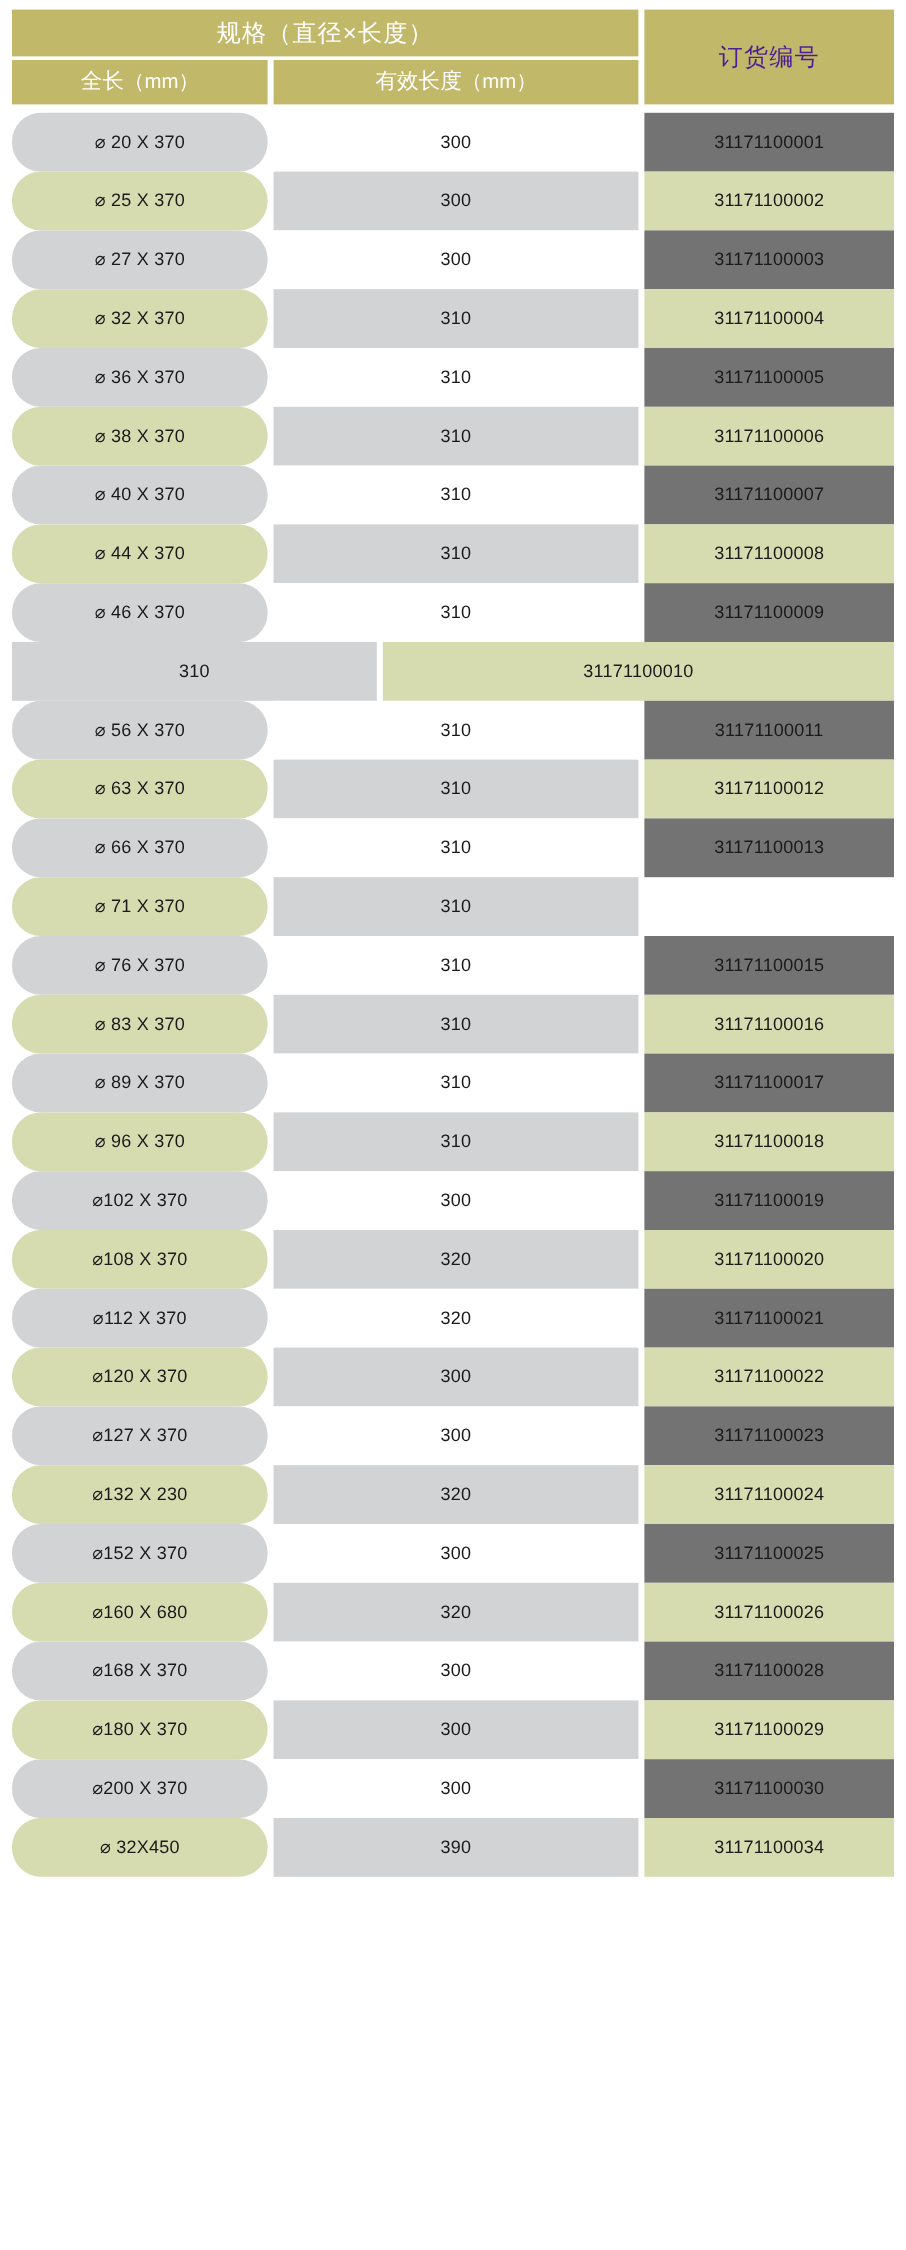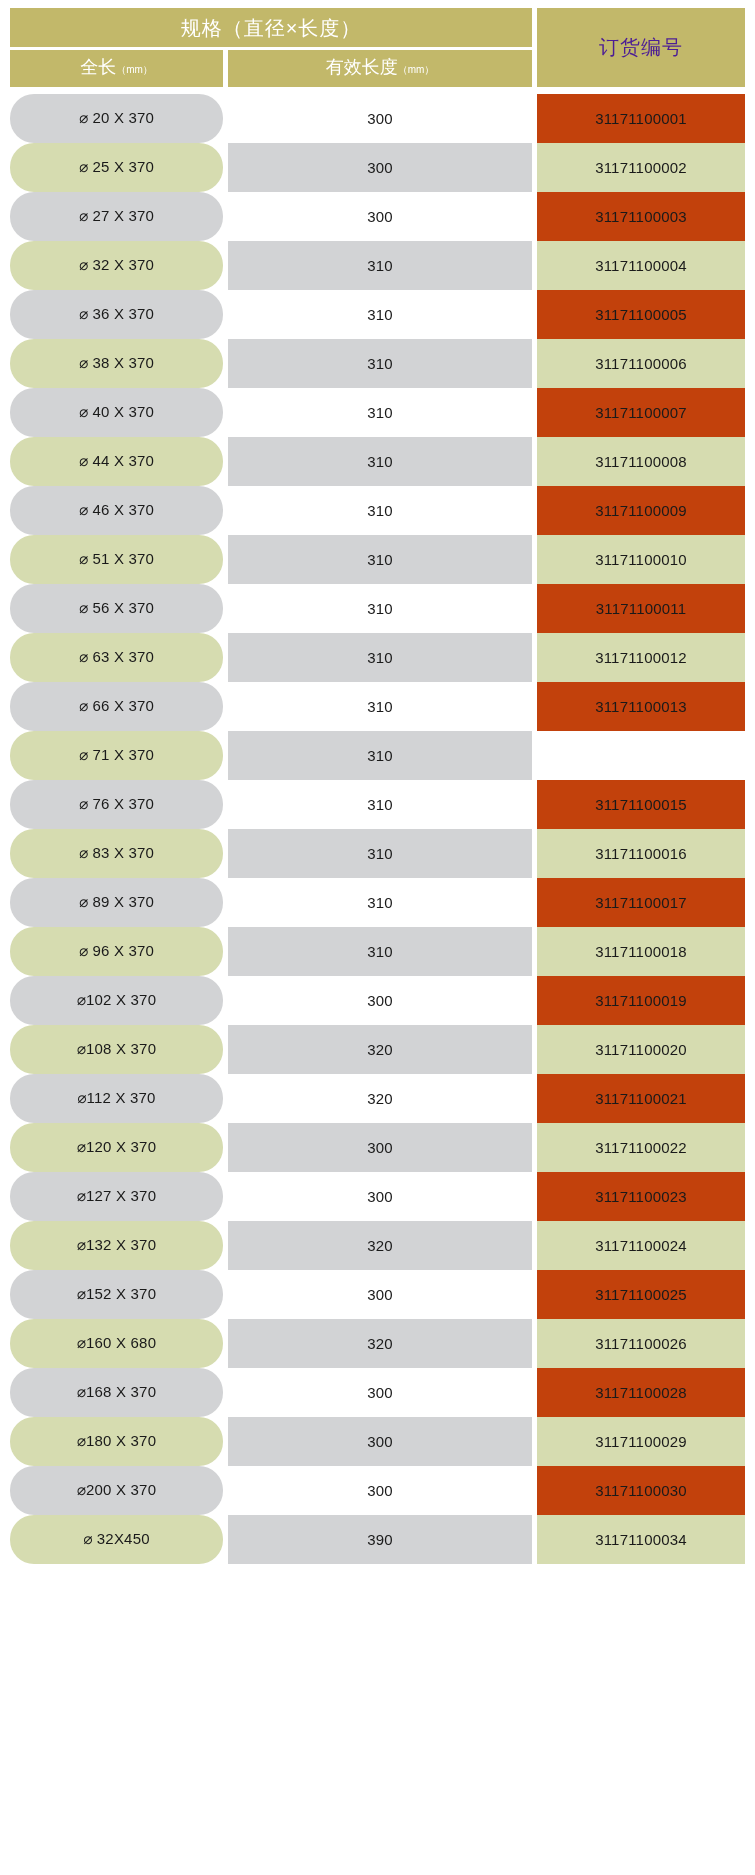"（mm）" .unit { font-size: 10px -> 17px }
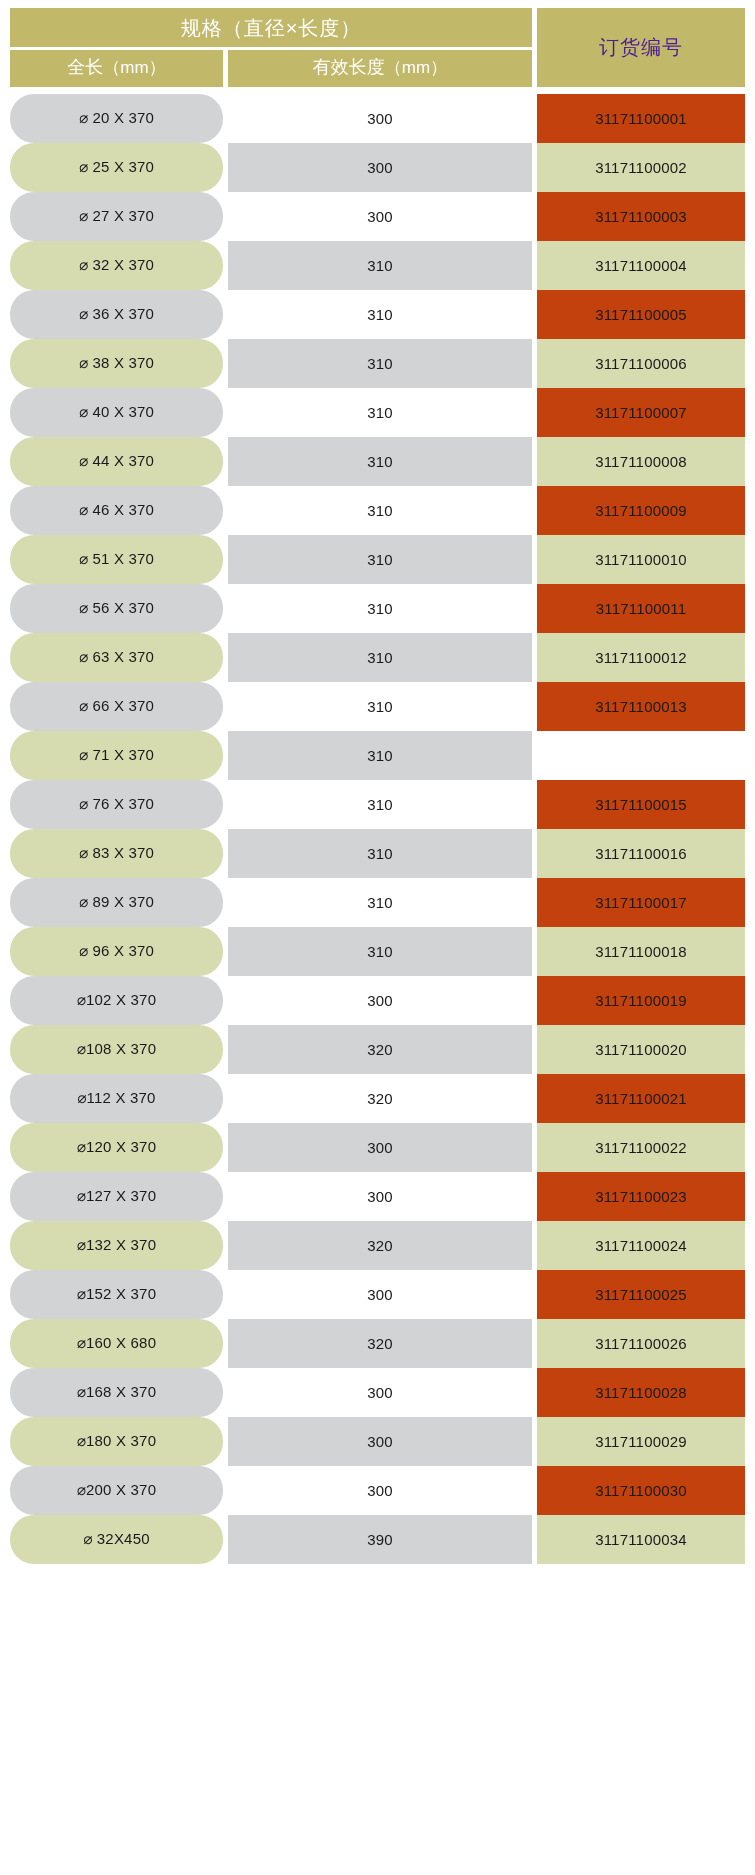"31171100001" .trow.odd .cell.c3 { background: #c2410c -> #737373 }
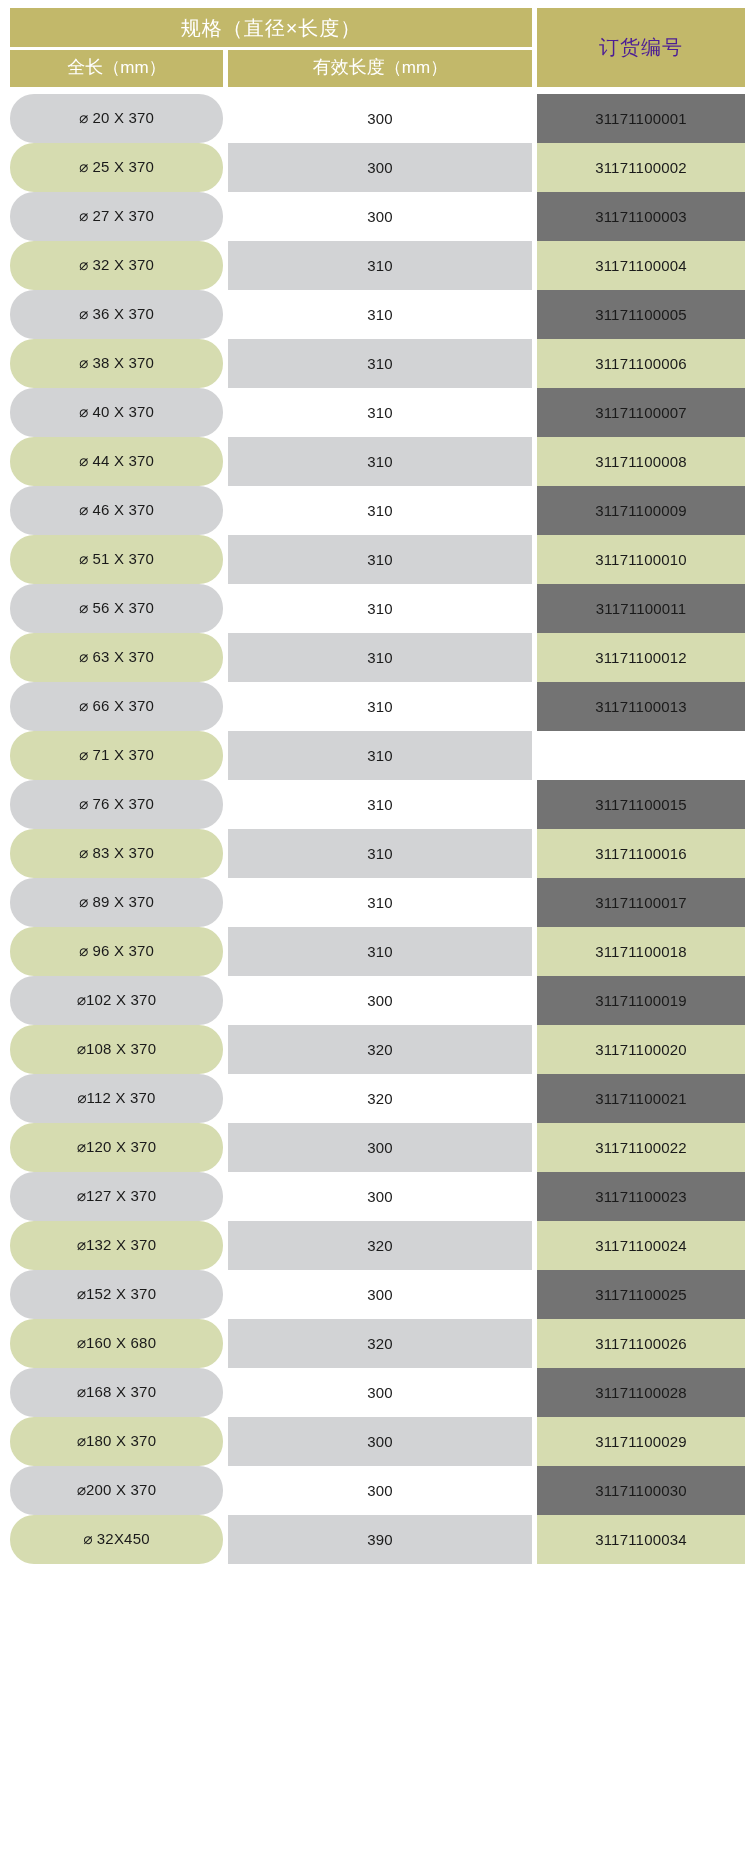"⌀ 51 X 370" div.cell { html: <div>⌀ 51 X 370</div> -> none }
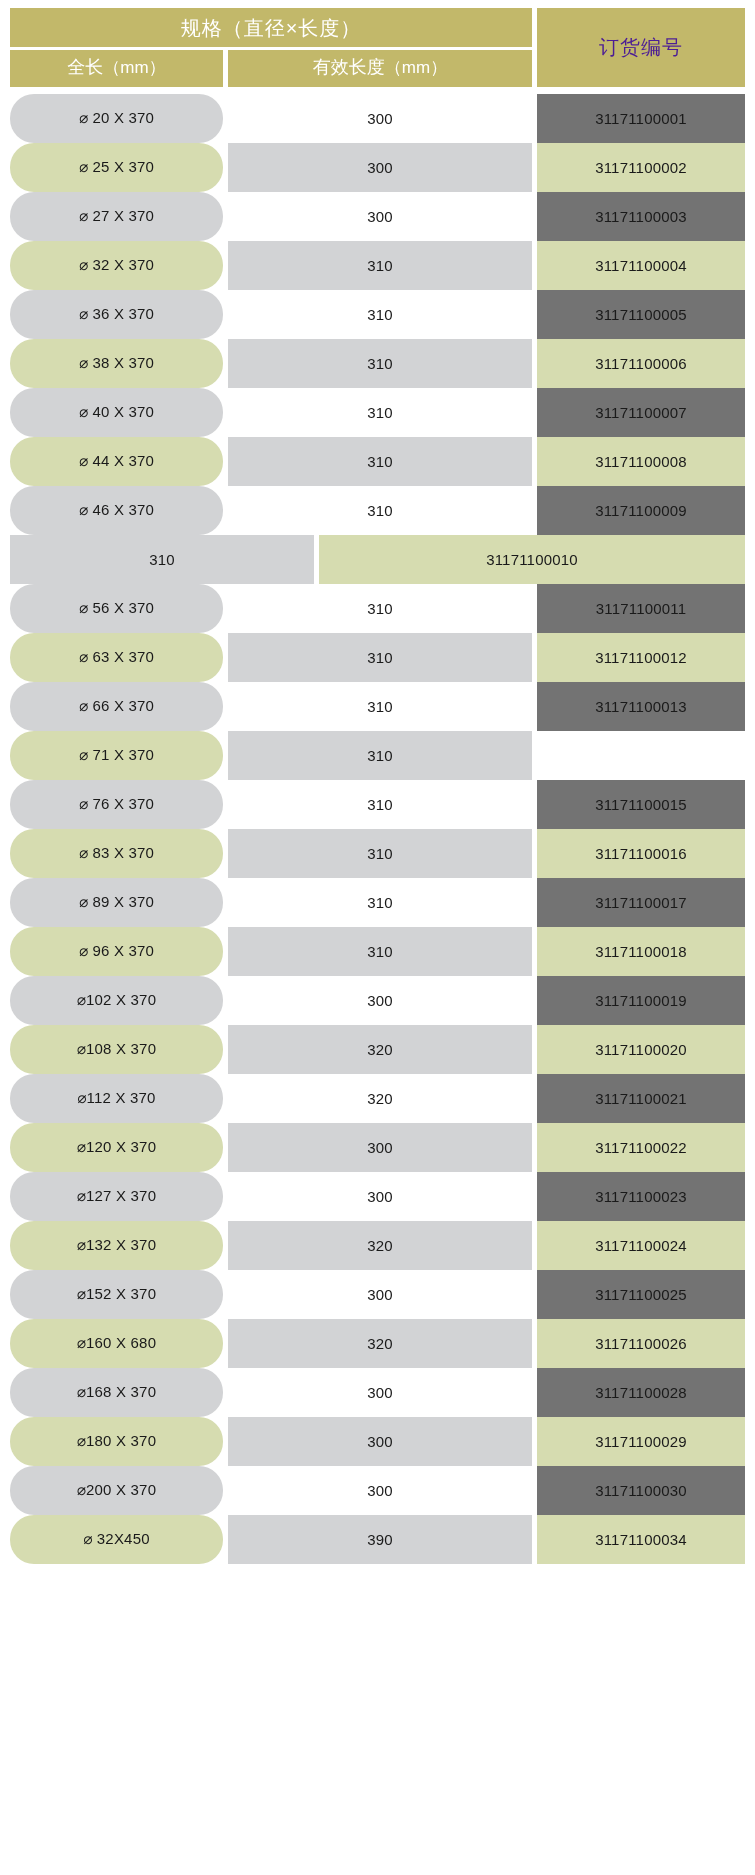"⌀132 X 370" div.cell { text: 370 -> 230 }
